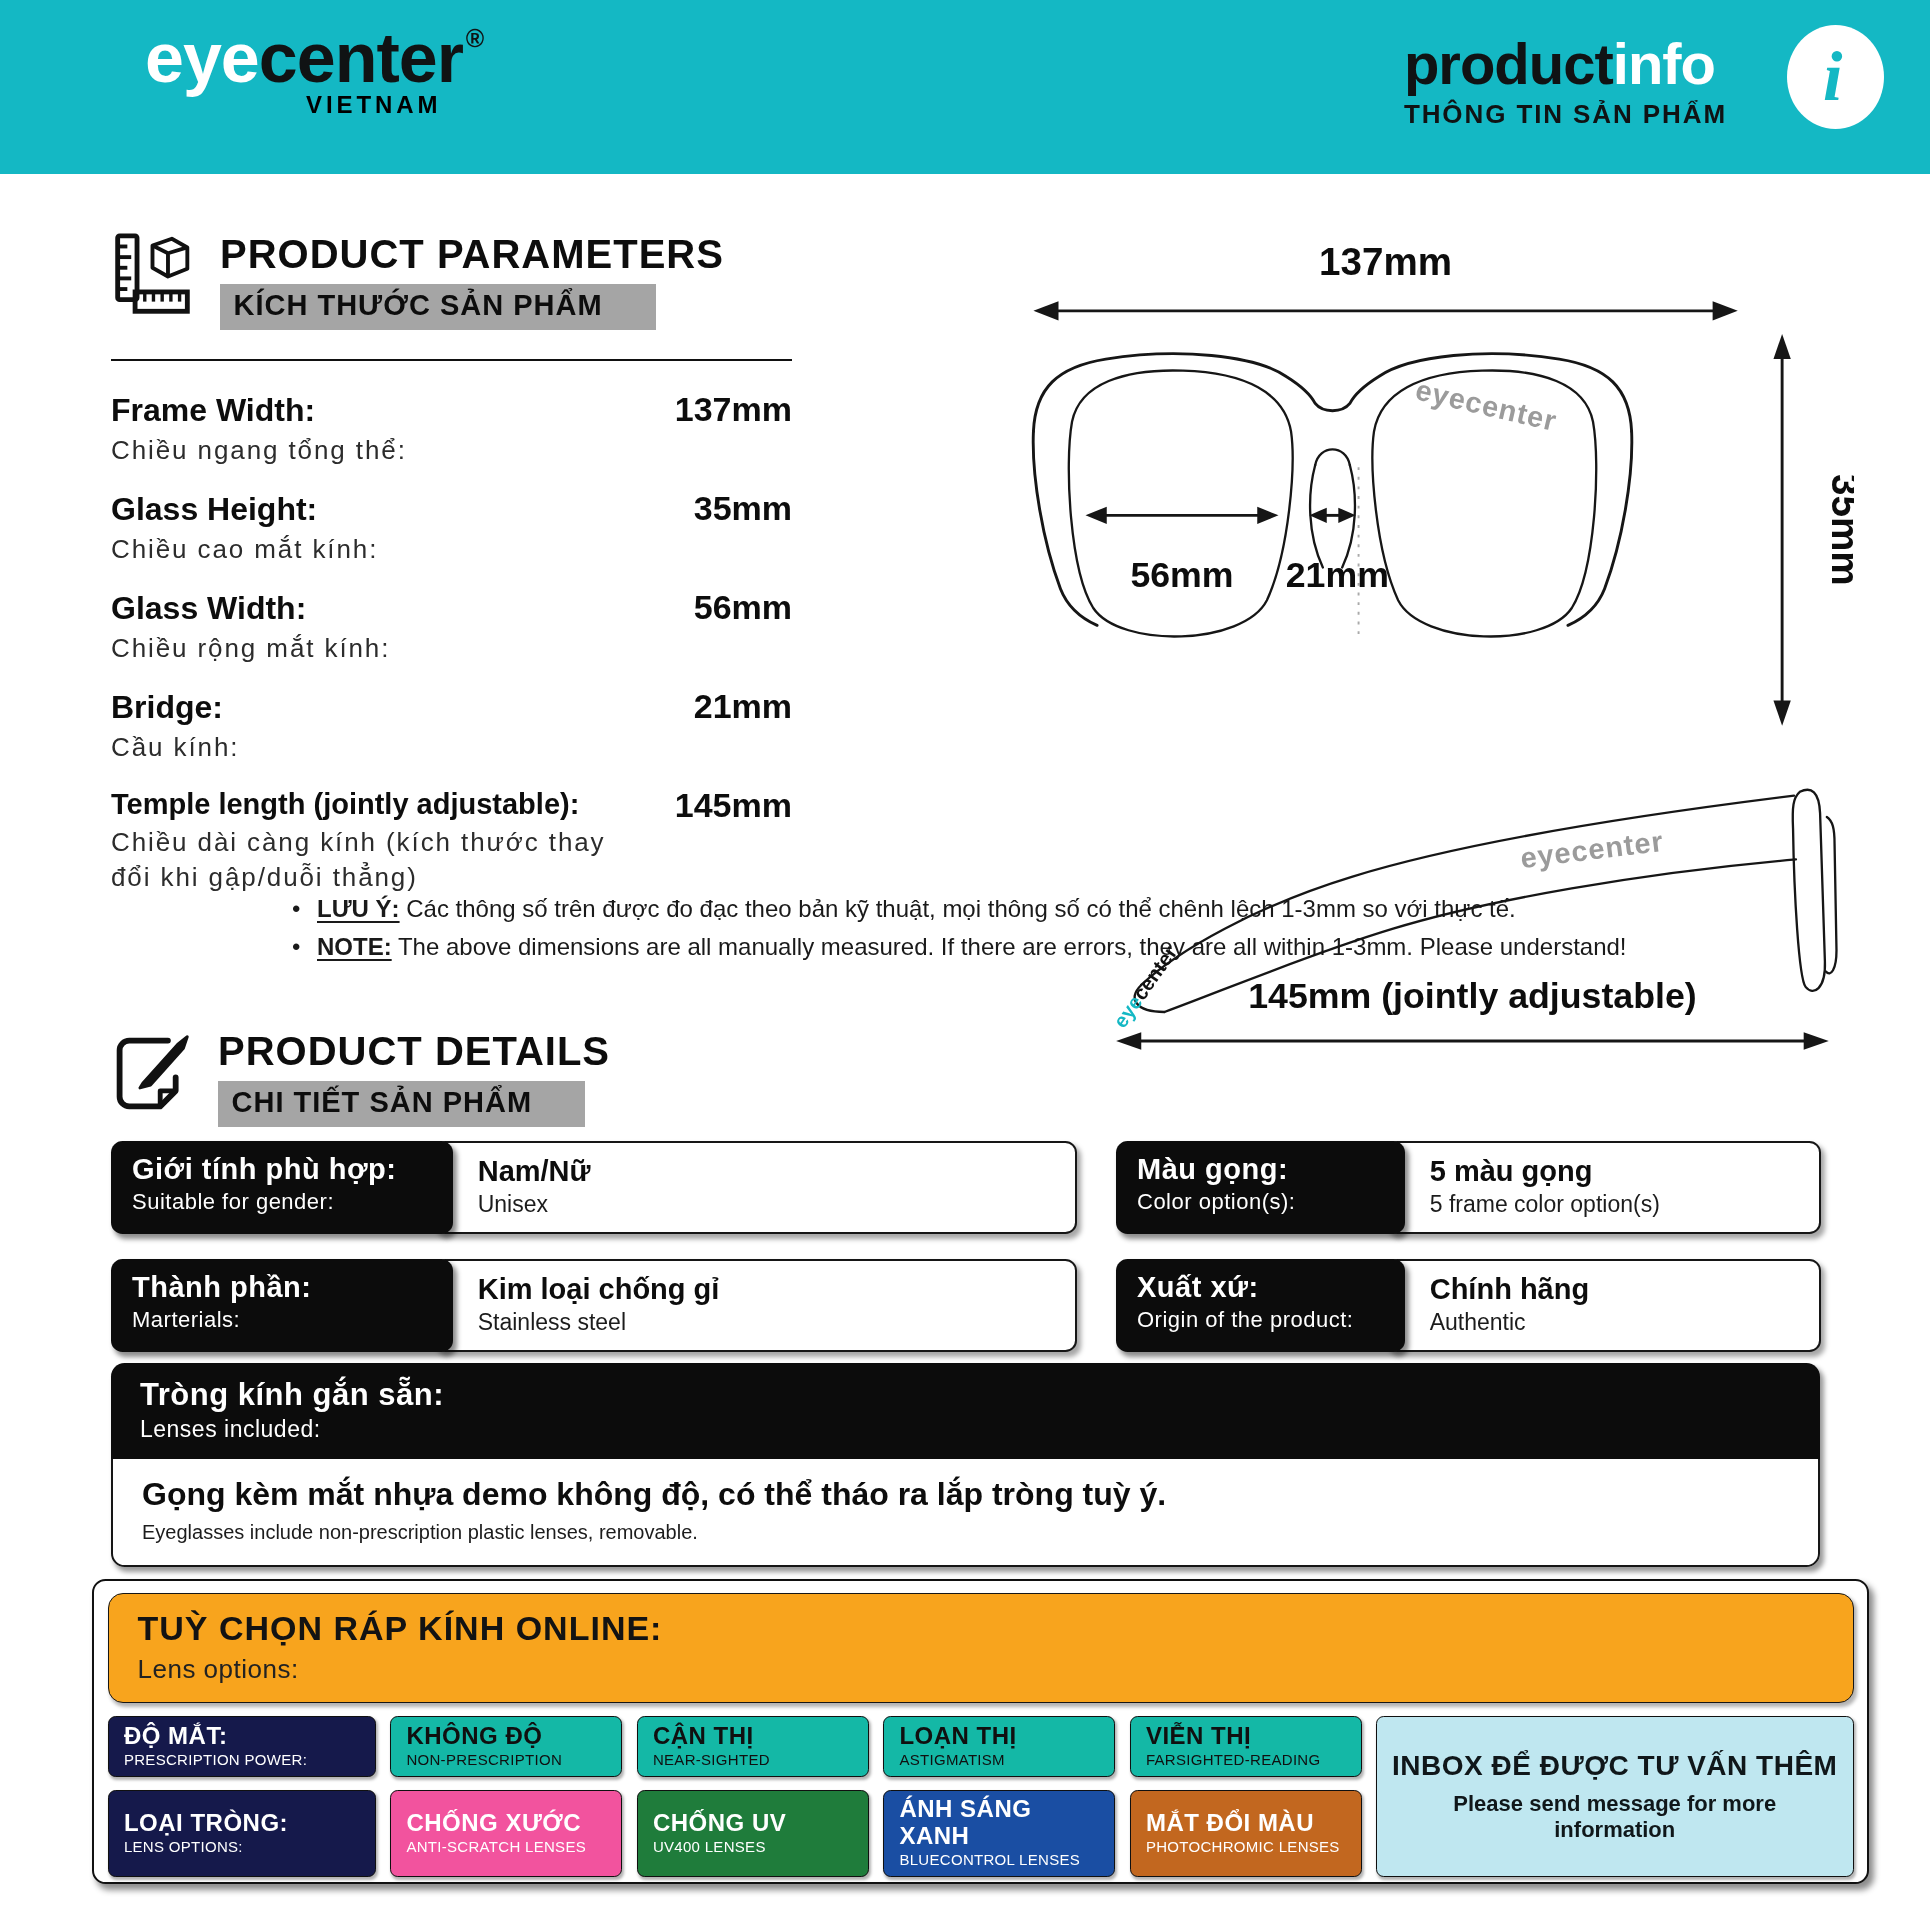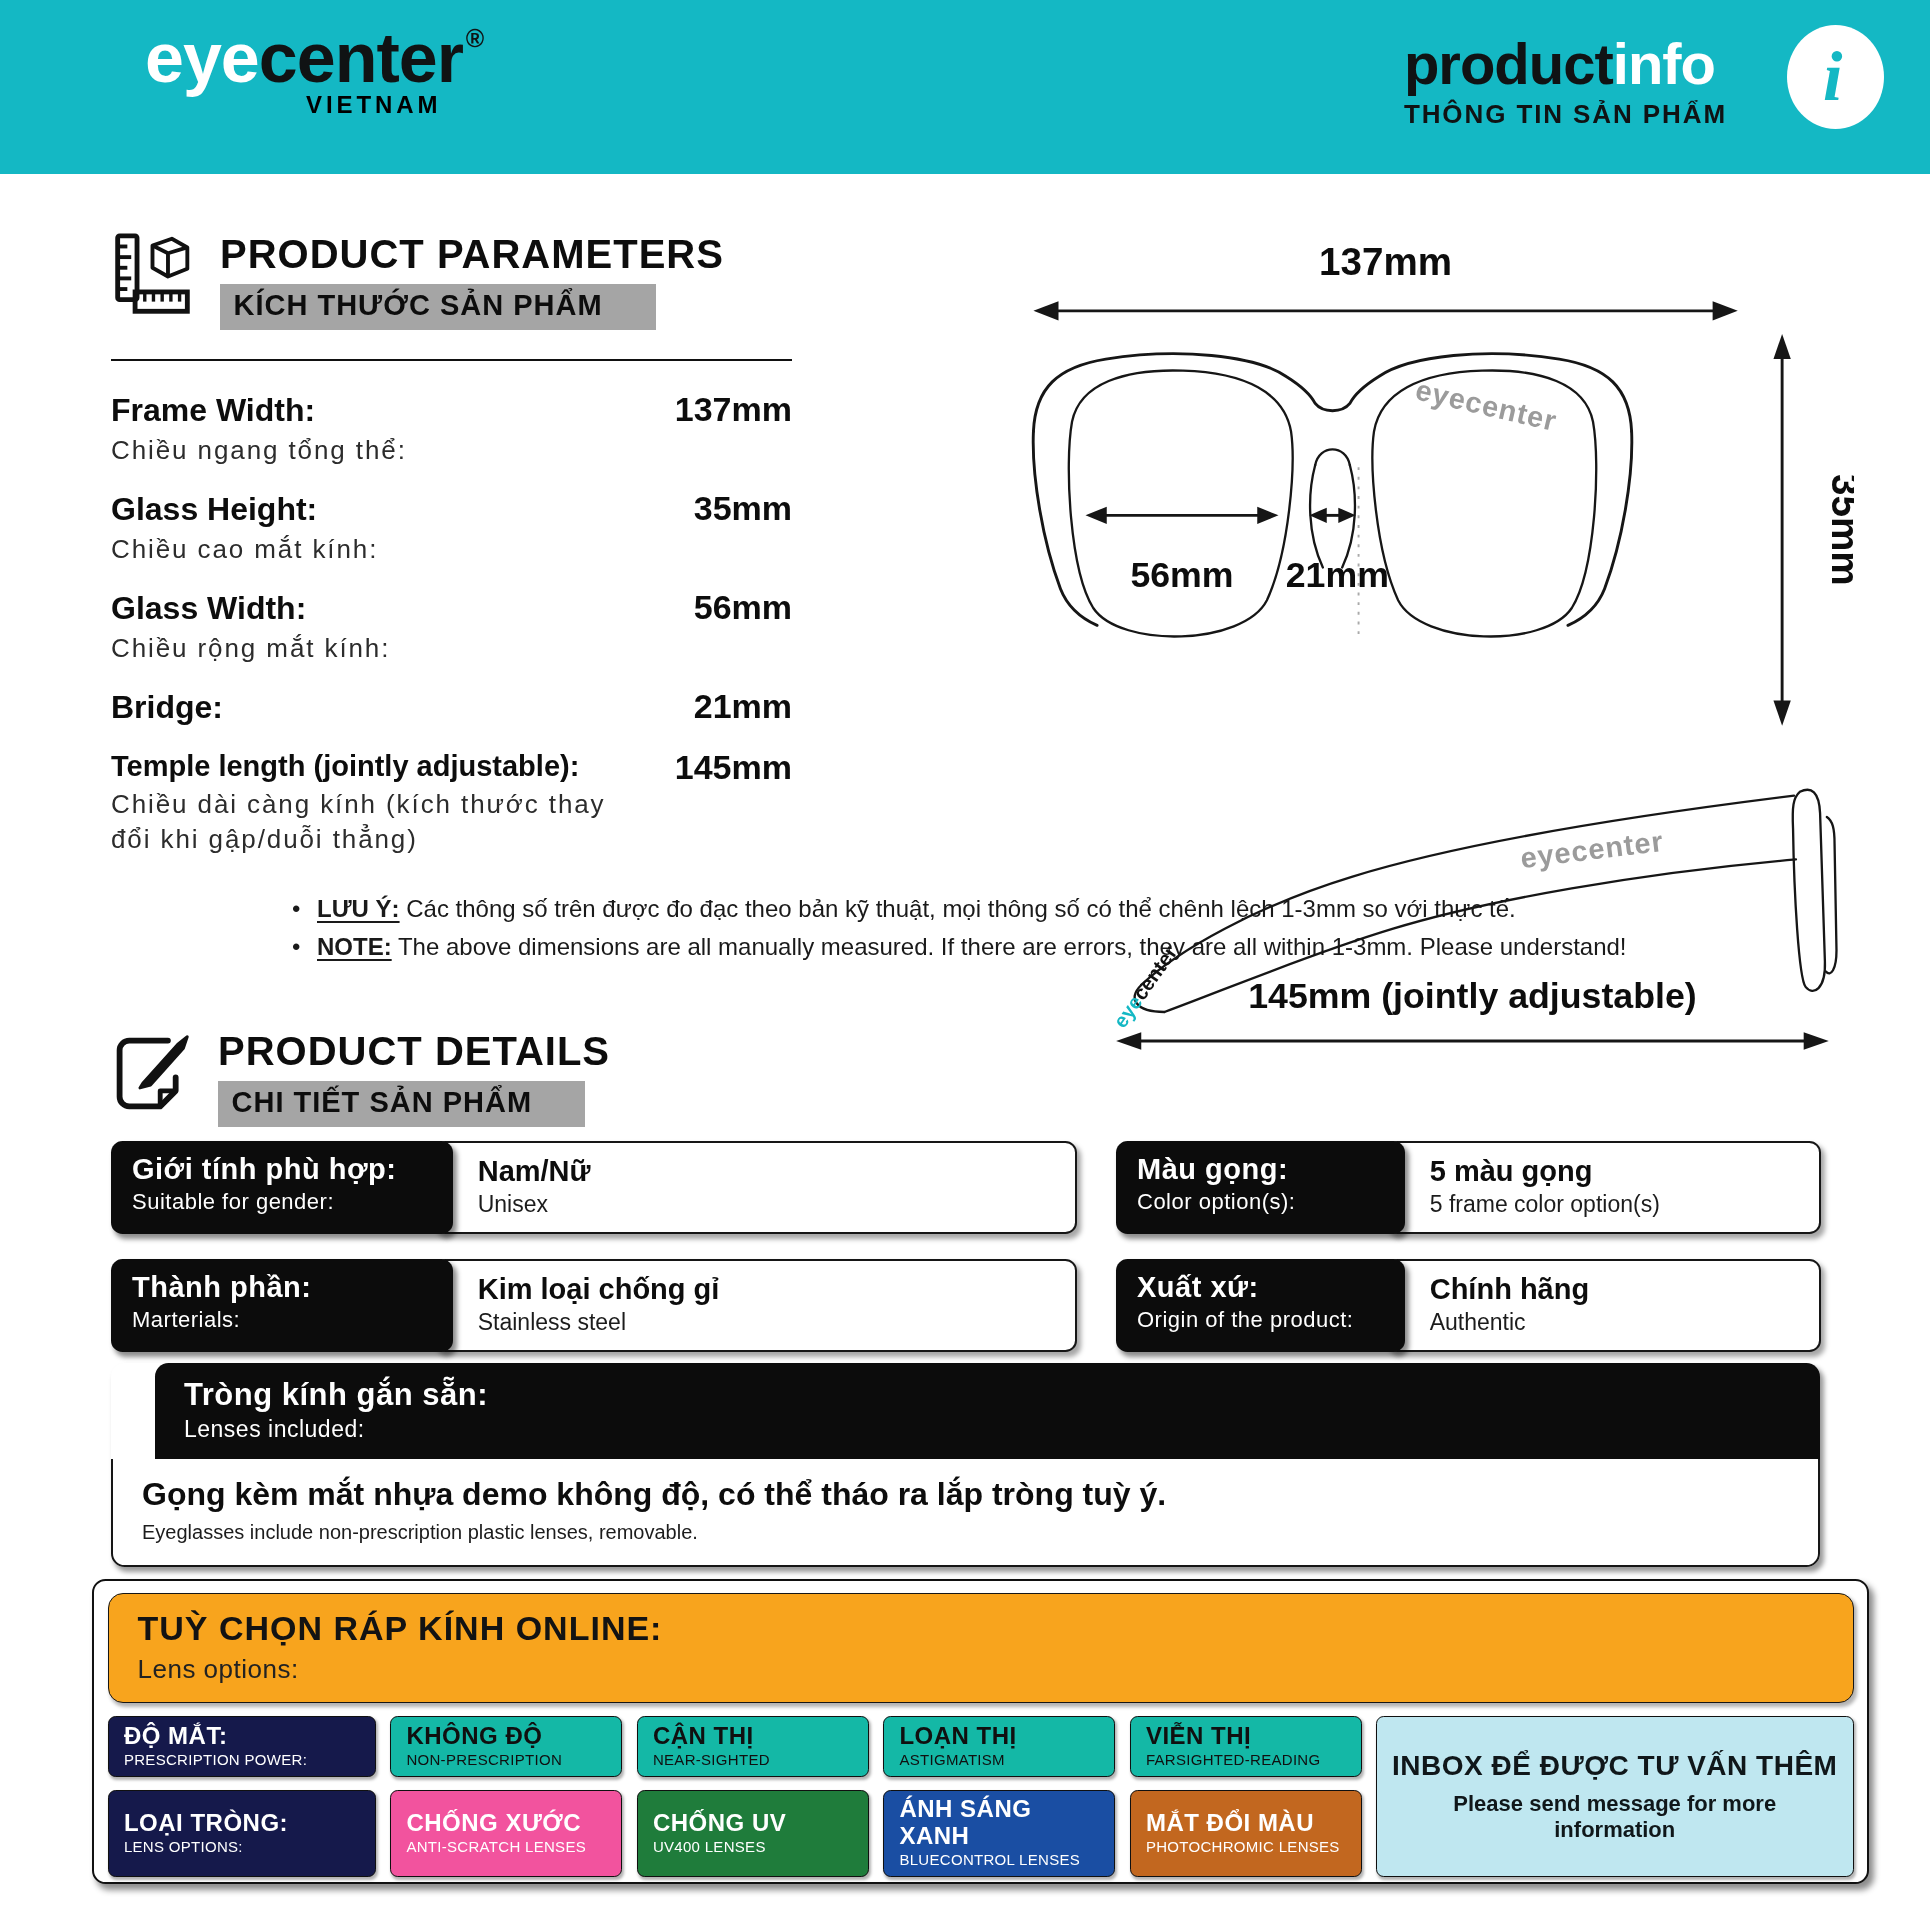"Cầu kính:" div.pvi { html: none -> <div>Cầu kính:</div> }
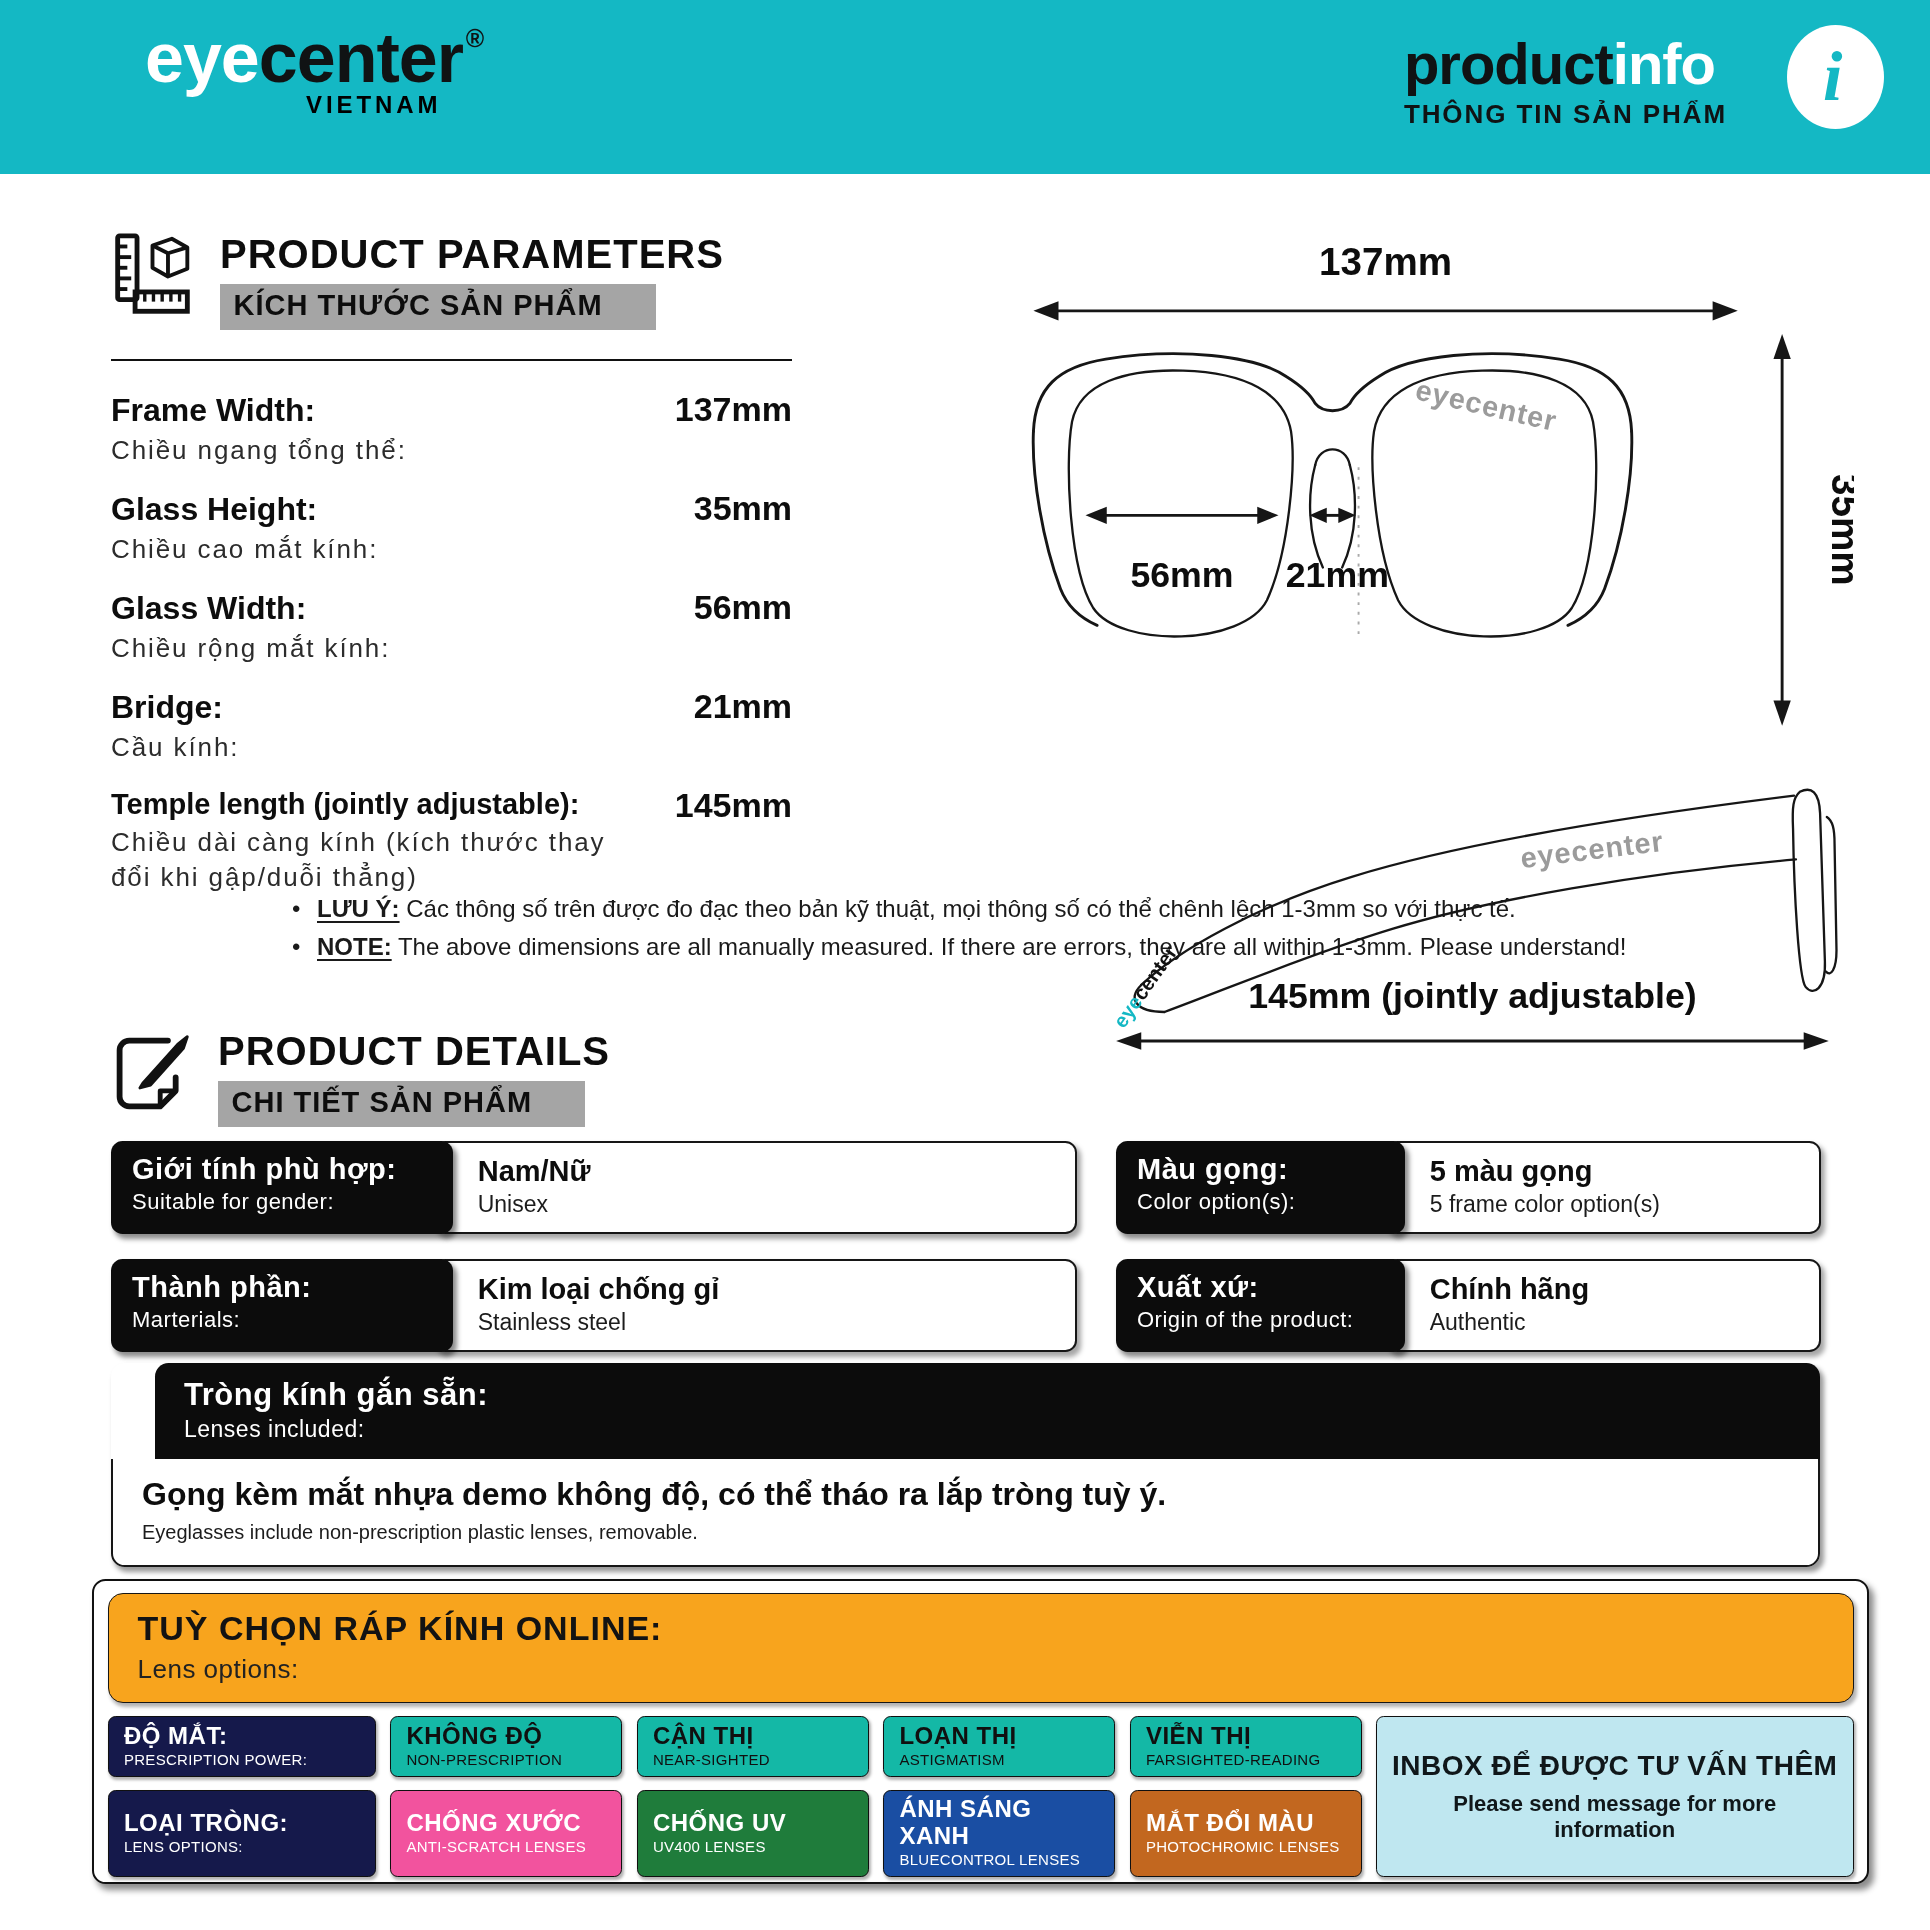"Tròng kính gắn sẵn:" .li-head { margin-left: 44px -> none }
